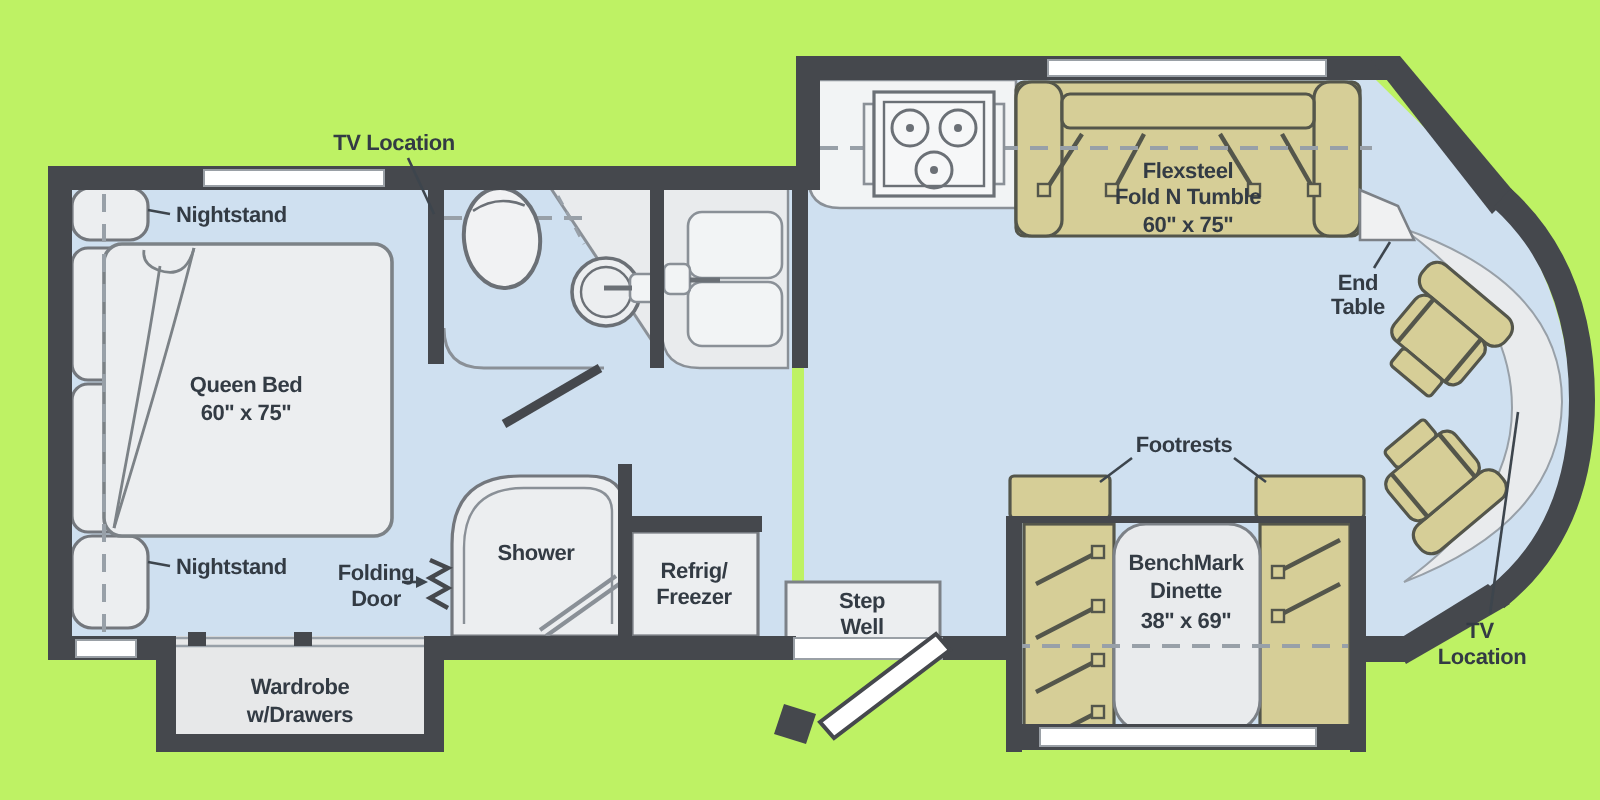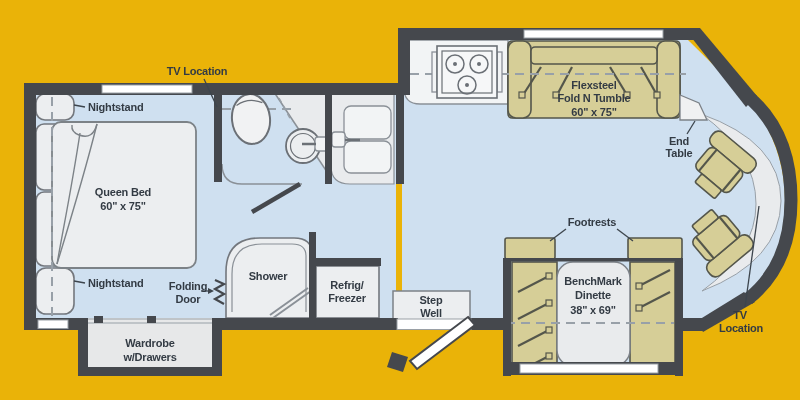"TV Location" .stage { background: #eab308 -> #bef264 }
